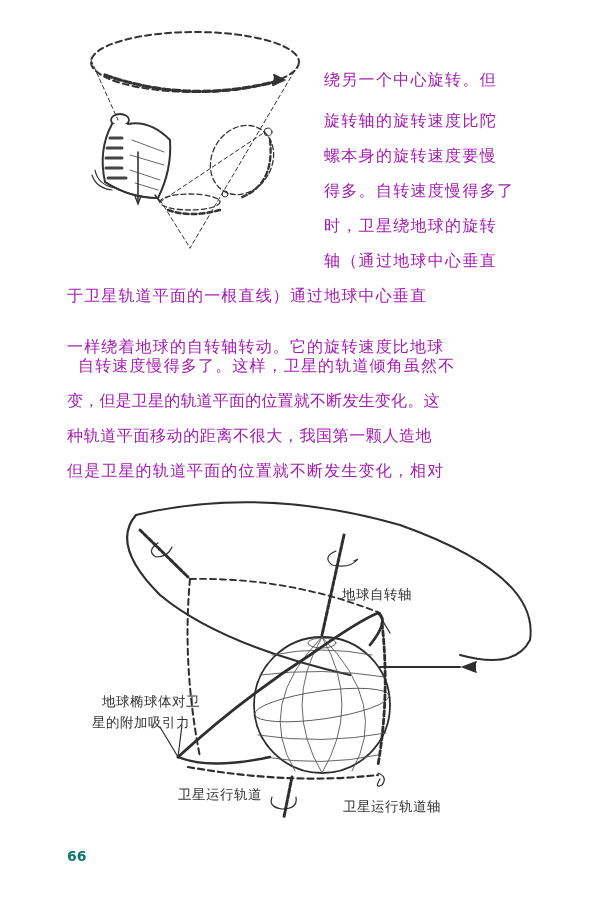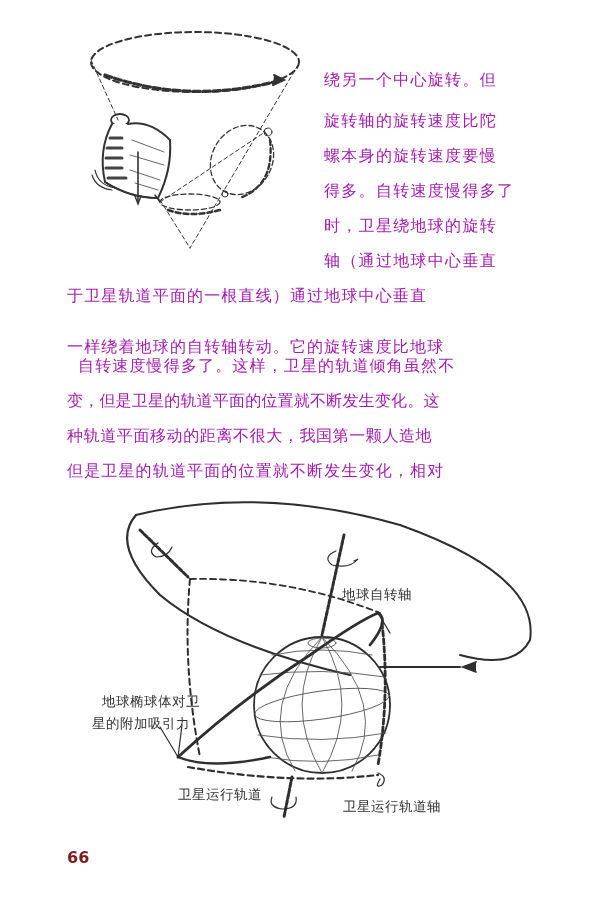"星的附加吸引力" div.label { font-family: none -> Liberation Serif, serif }
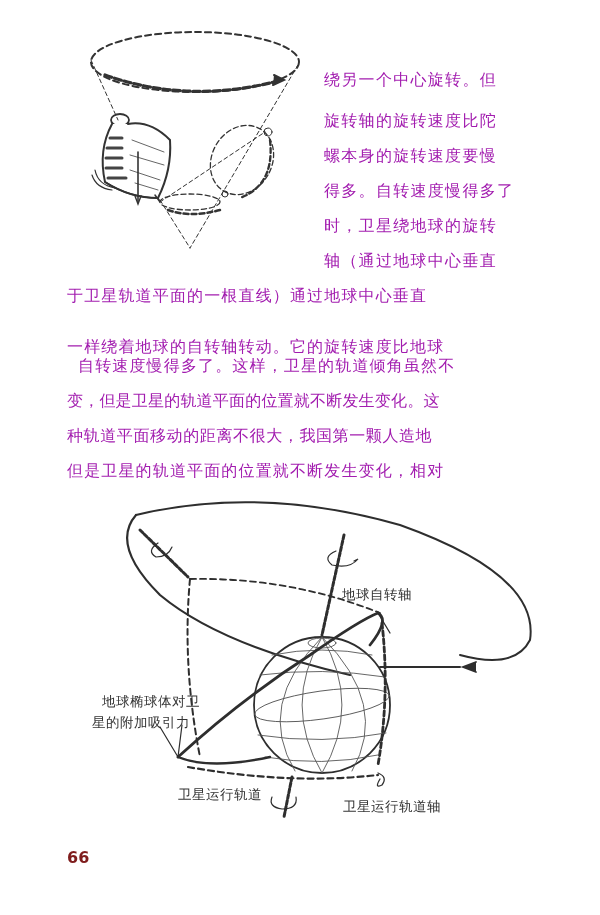"66" .page-num { color: #7f1d1d -> #0f766e; font-size: 16px -> 14px }
